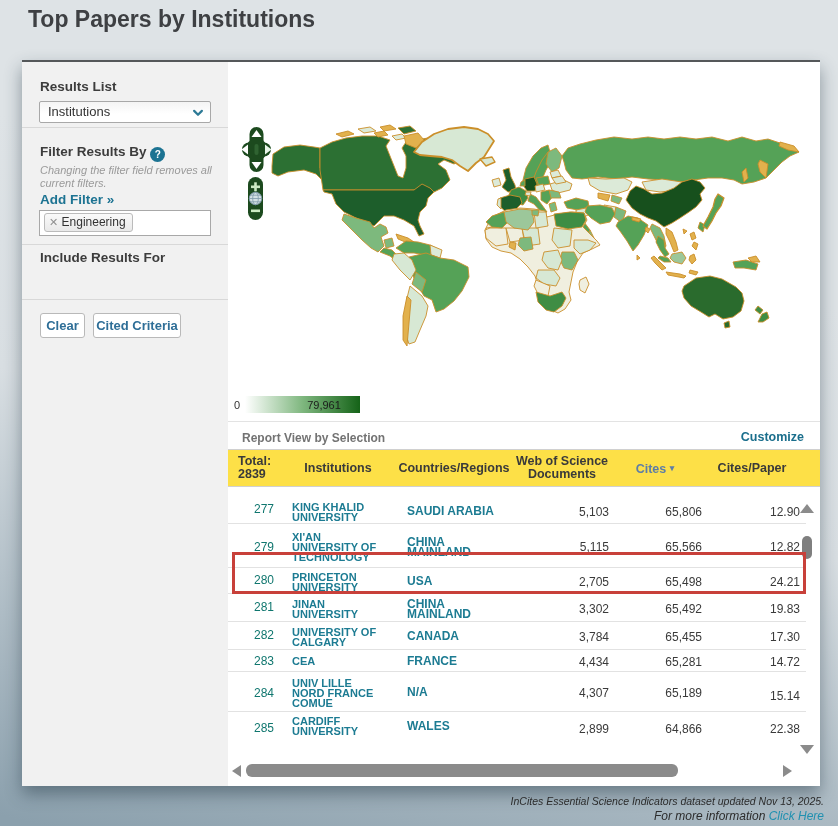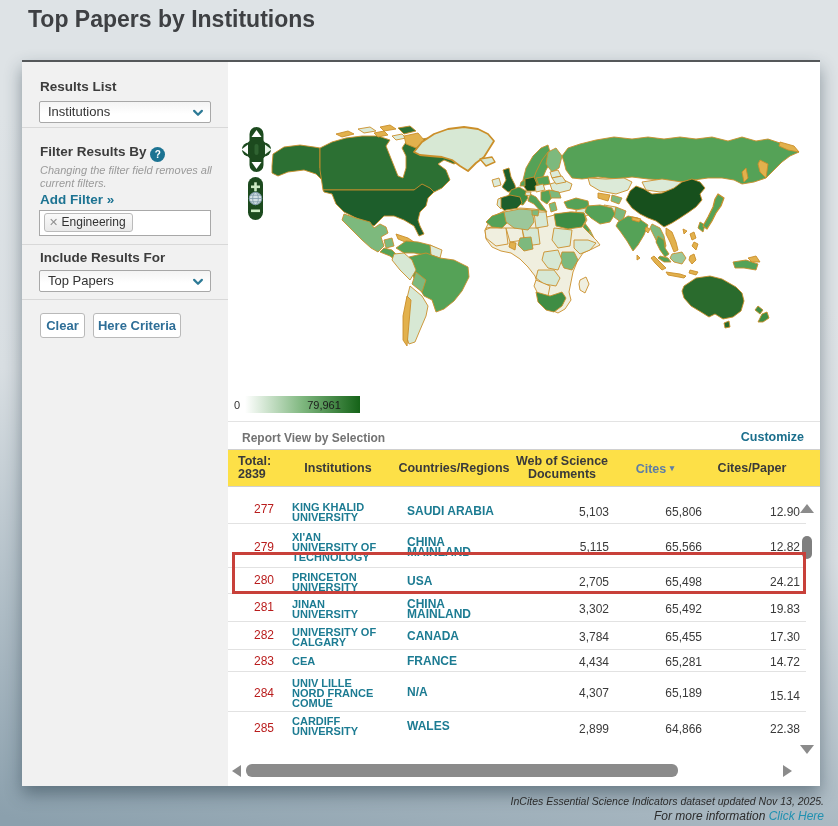"Top Papers" div.sbselect { html: <div>Top Papers<svg> <path></path> </svg></div> -> none }
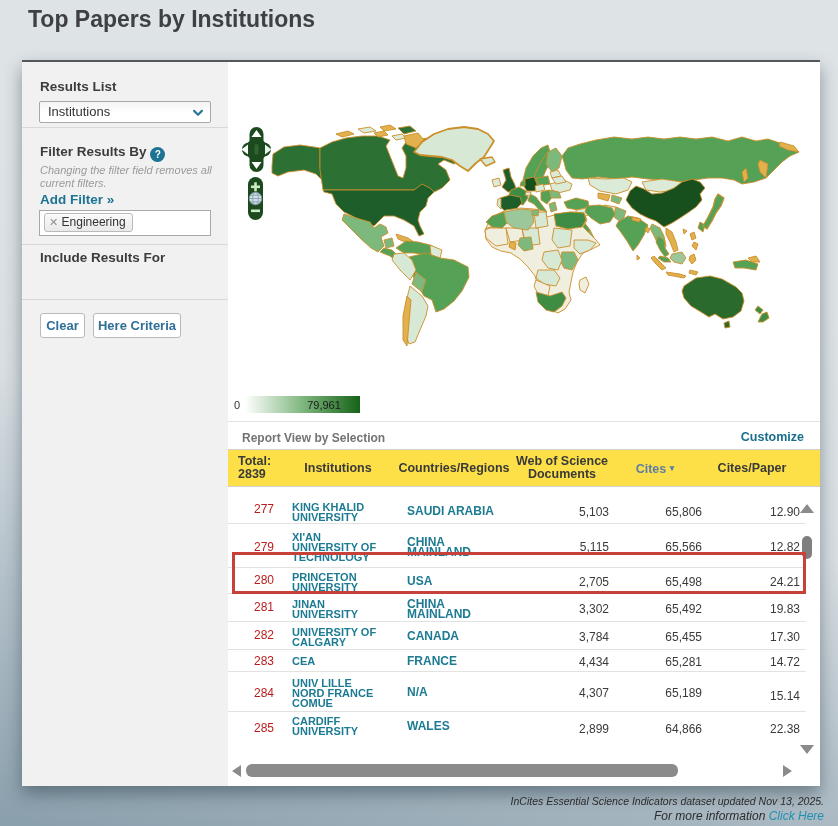"Here Criteria" div.sbbtn { text: Here -> Cited }
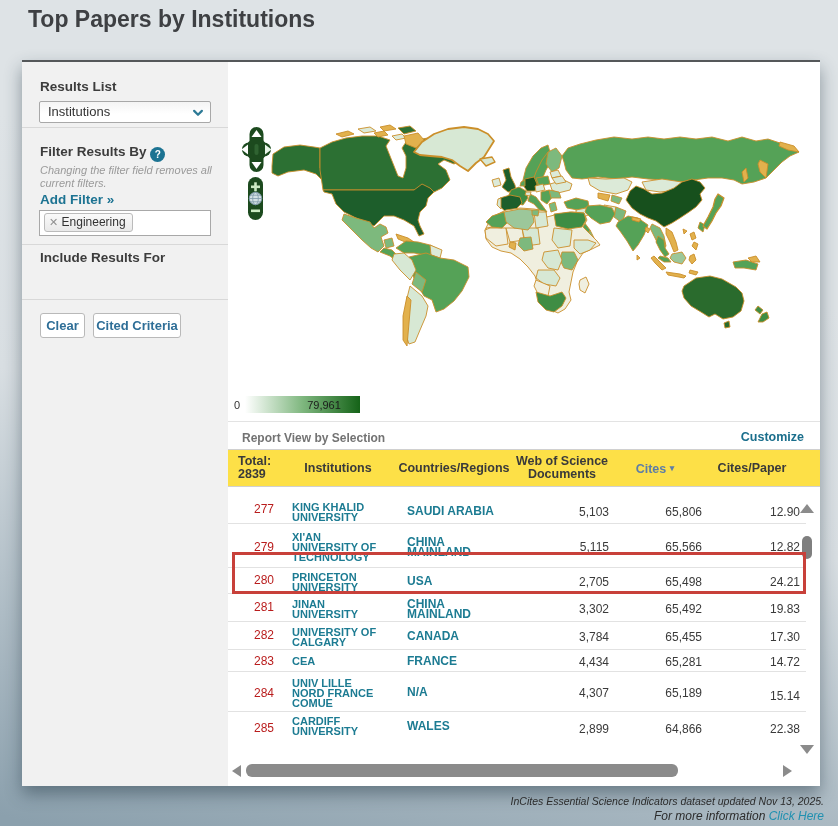"277" .rank { color: #b91c1c -> #0f766e }
